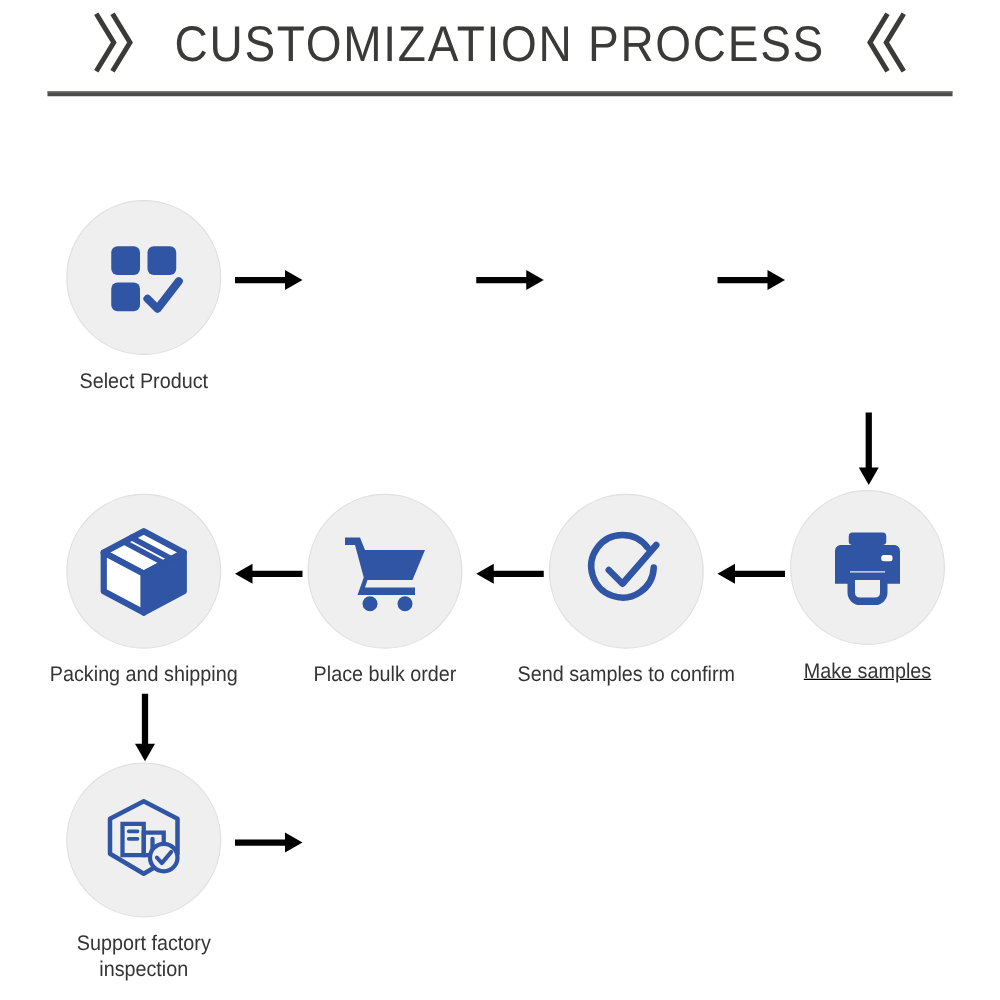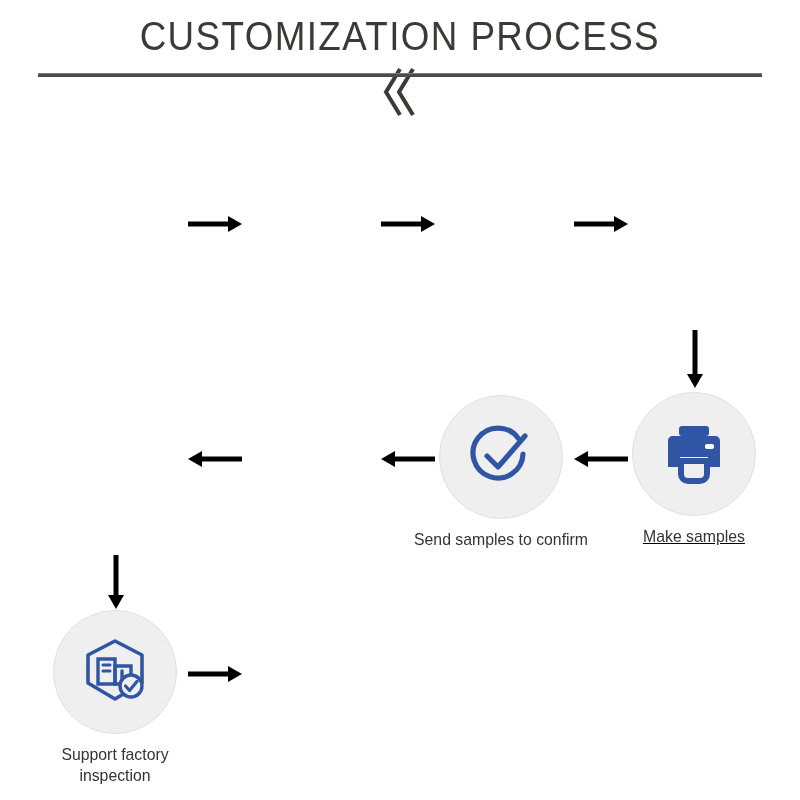"CUSTOMIZATION PROCESS" #title-row { flex-direction: column -> none }
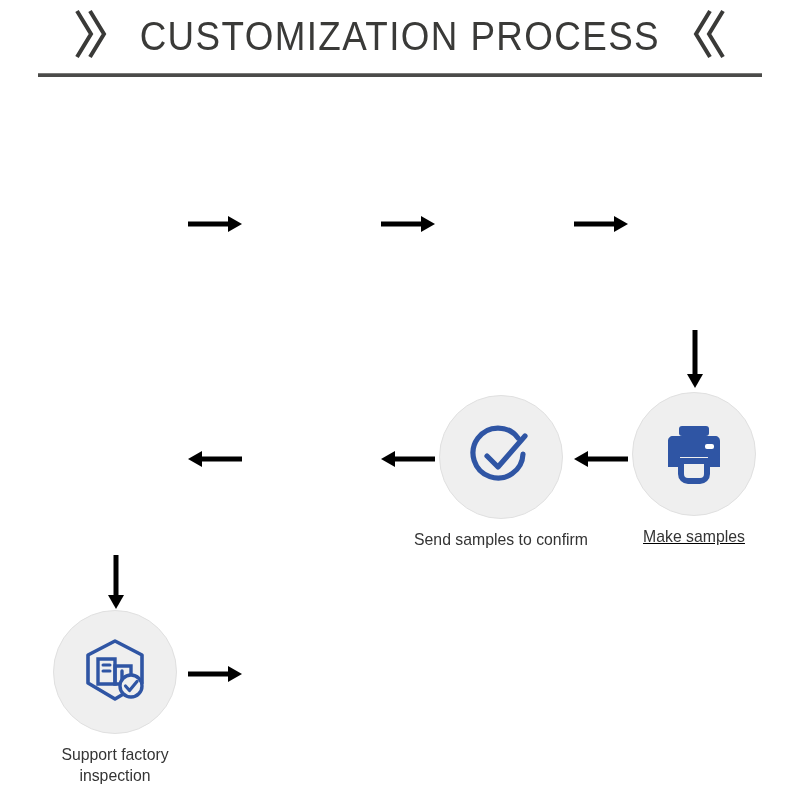"Select Product" div.node { html: none -> <div> <div> <span> <svg> <rect></rect> <rect></rect> <rect></rect> <path></path> </svg> </span> </div> <div>Select Product</div> </div> }
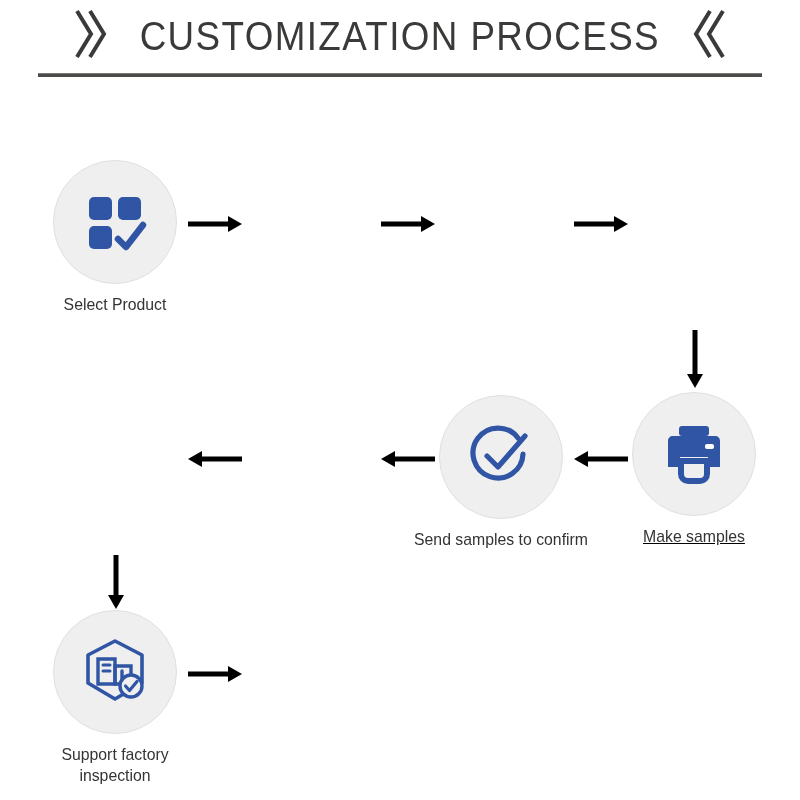"Packing and shipping" div.node { html: none -> <div> <div> <span> <svg> <path></path> <path></path> <path></path> <path></path> <path></path> <path></path> </svg> </span> </div> <div>Packing and shipping</div> </div> }
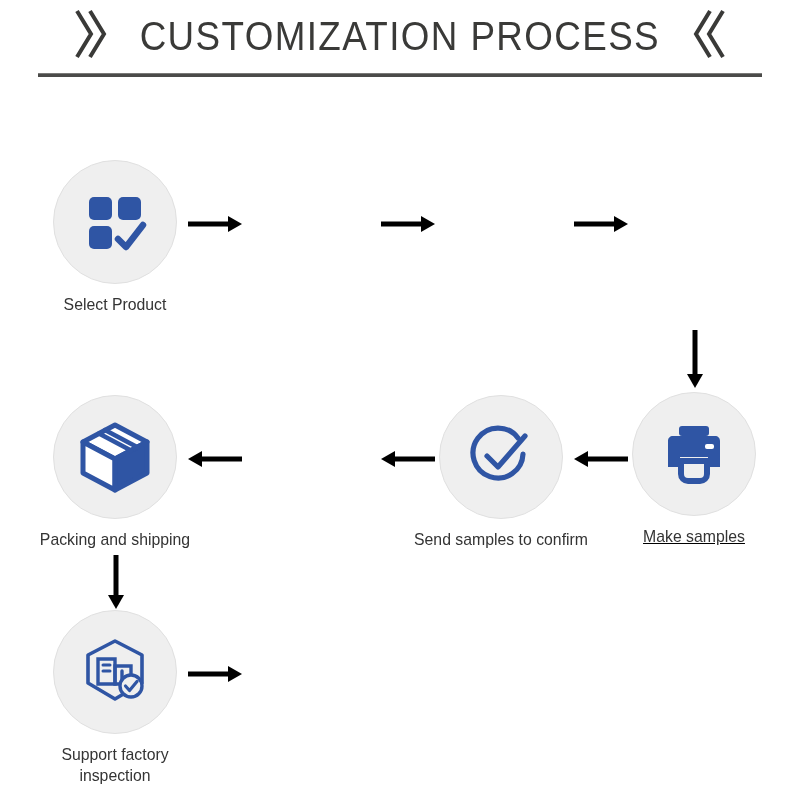"Place bulk order" div.node { html: none -> <div> <div> <span> <svg> <path></path> <circle></circle> <circle></circle> </svg> </span> </div> <div>Place bulk order</div> </div> }
